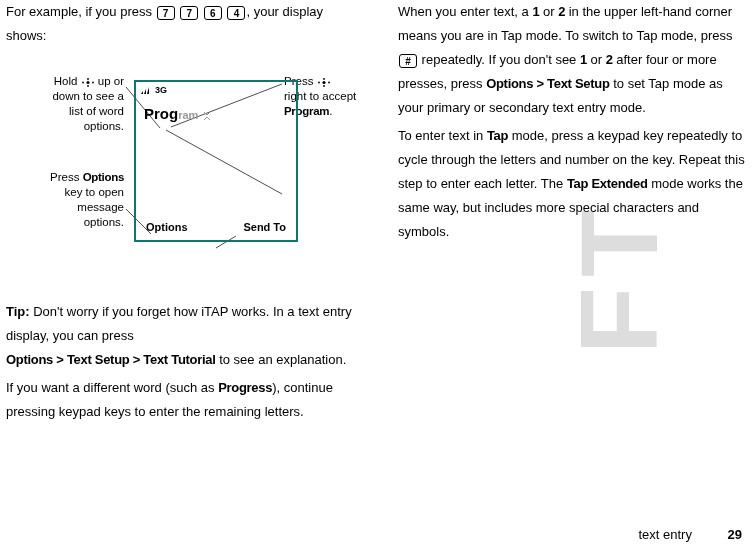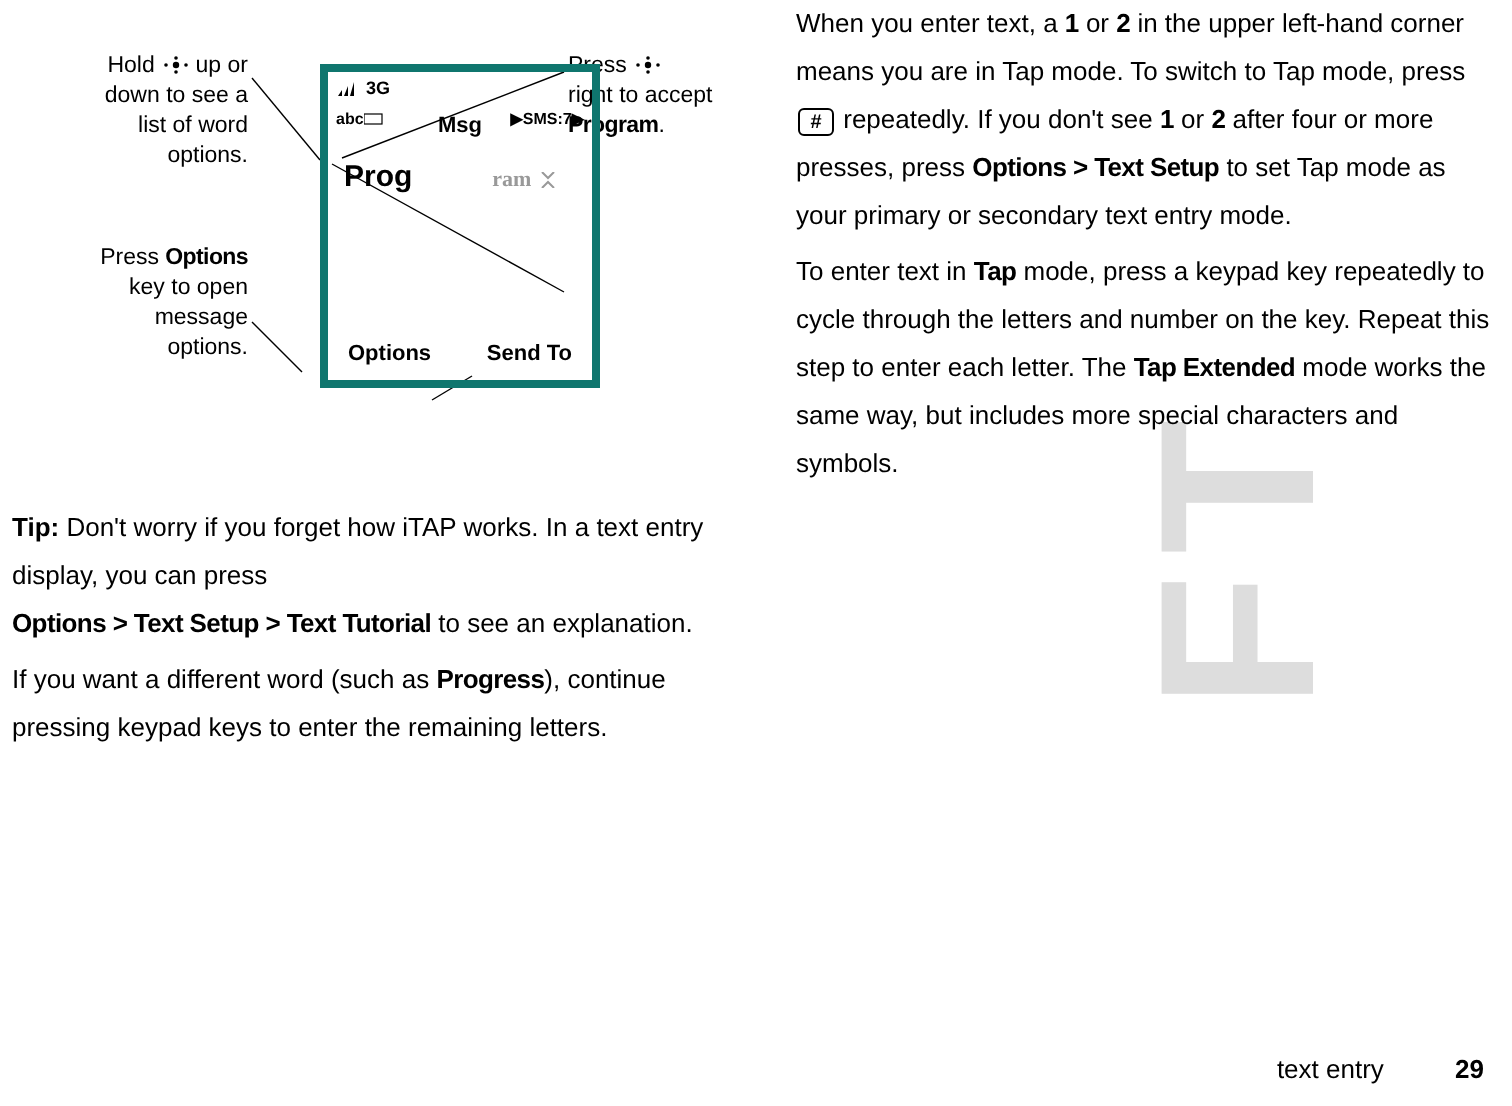"For example, if you press" p { html: none -> <p> <span>For example, if you press </span> <span>7</span> <span>7</span> <span>6</span> <span>4</span><span>, your display shows:</span> </p> }
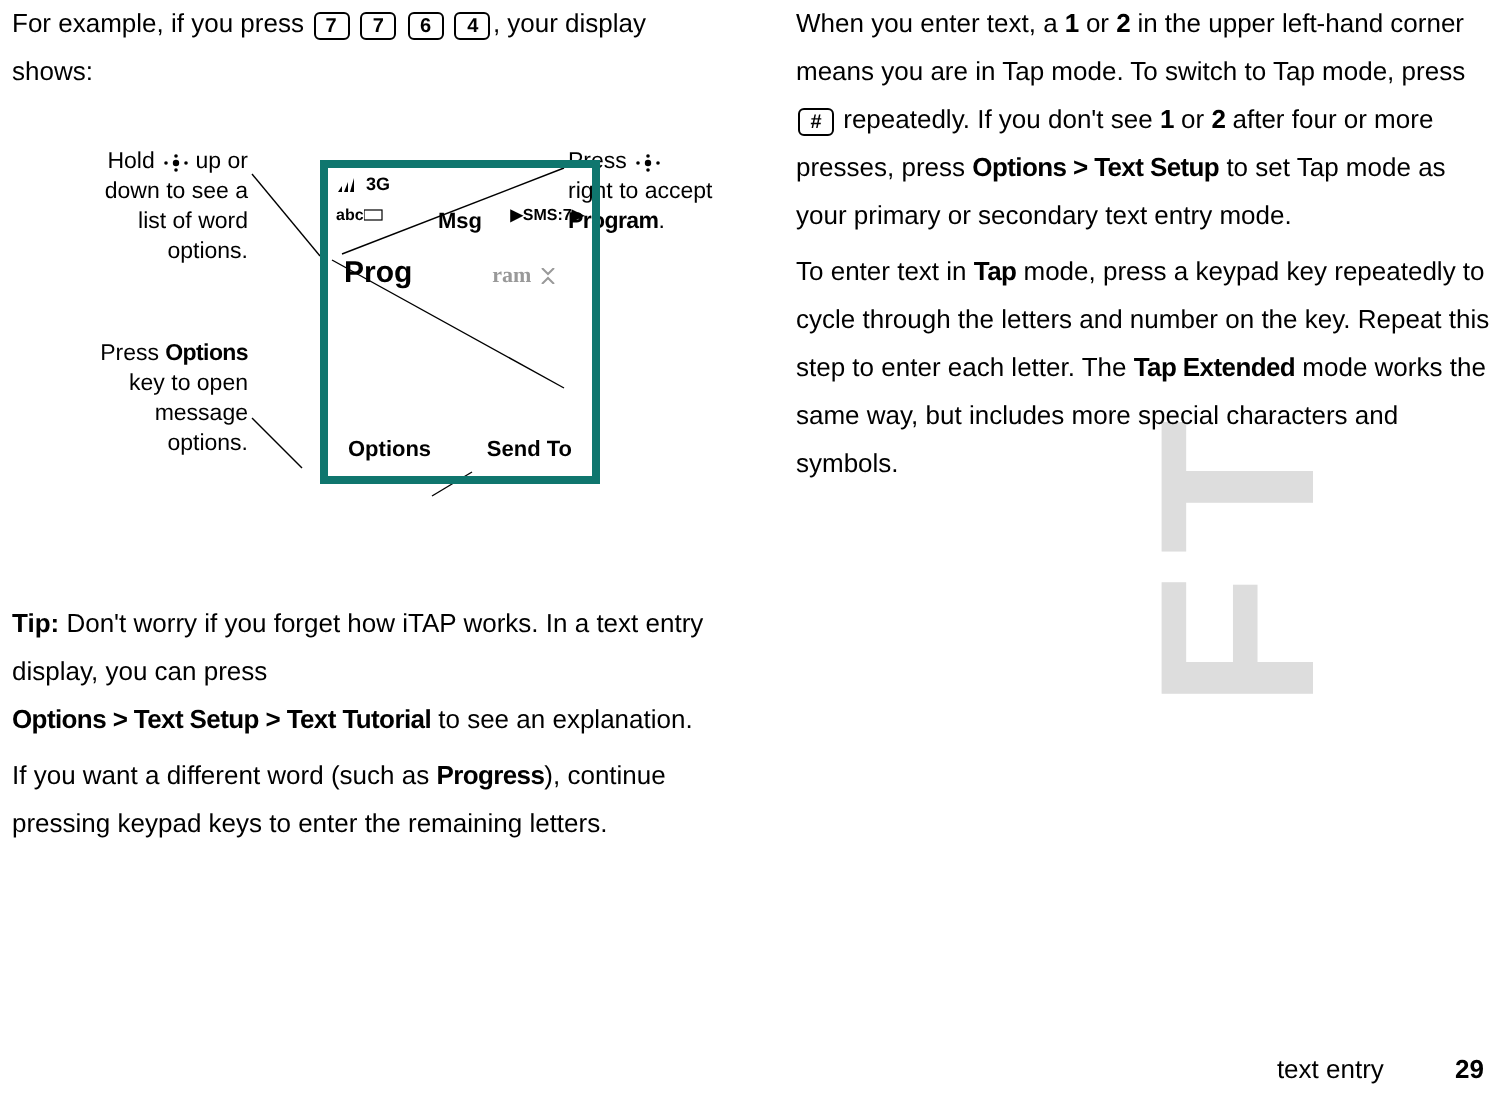"3G" .phone { border: 4px solid #0f766e -> 2px solid #0f766e; margin-left: 26px -> none; width: 140px -> 164px }
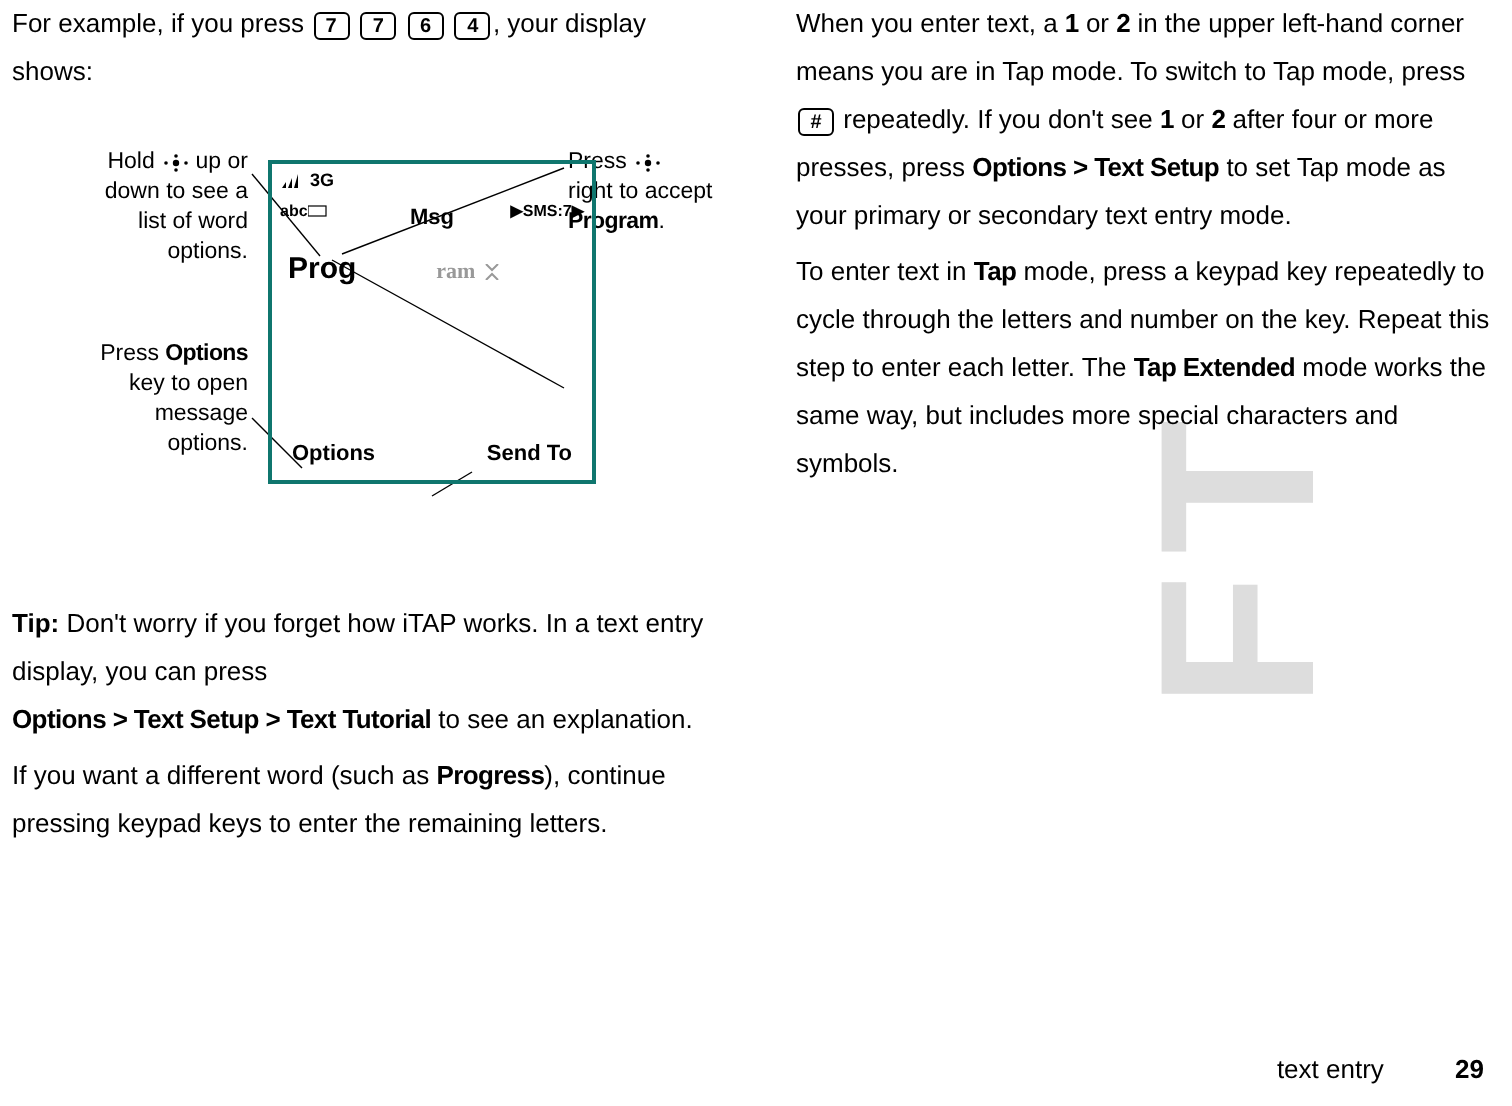"abc" div.msgrow { html: <div> <span><span>abc</span><svg> <rect></rect> </svg></span> <span>Msg</span> <span>▶<span>SMS:7</span>▶</span> </div> -> none }
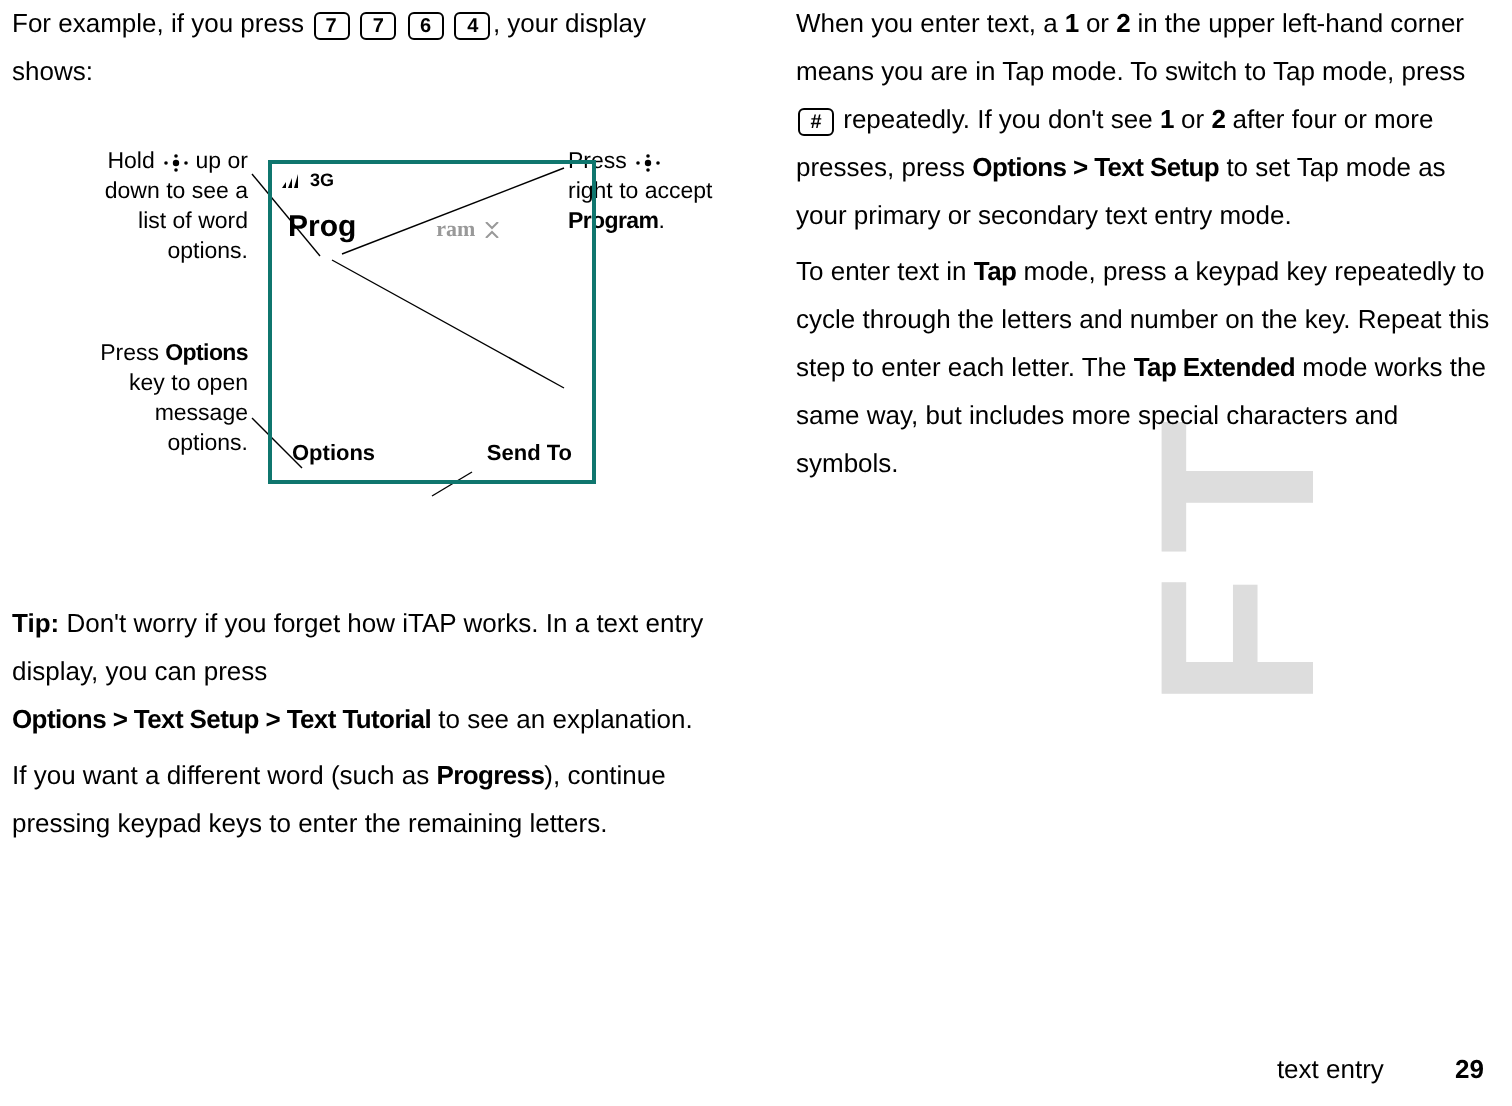"ram" .prog-suggest { font-family: Liberation Serif, serif -> Liberation Sans, sans-serif; padding-left: 40px -> none }
